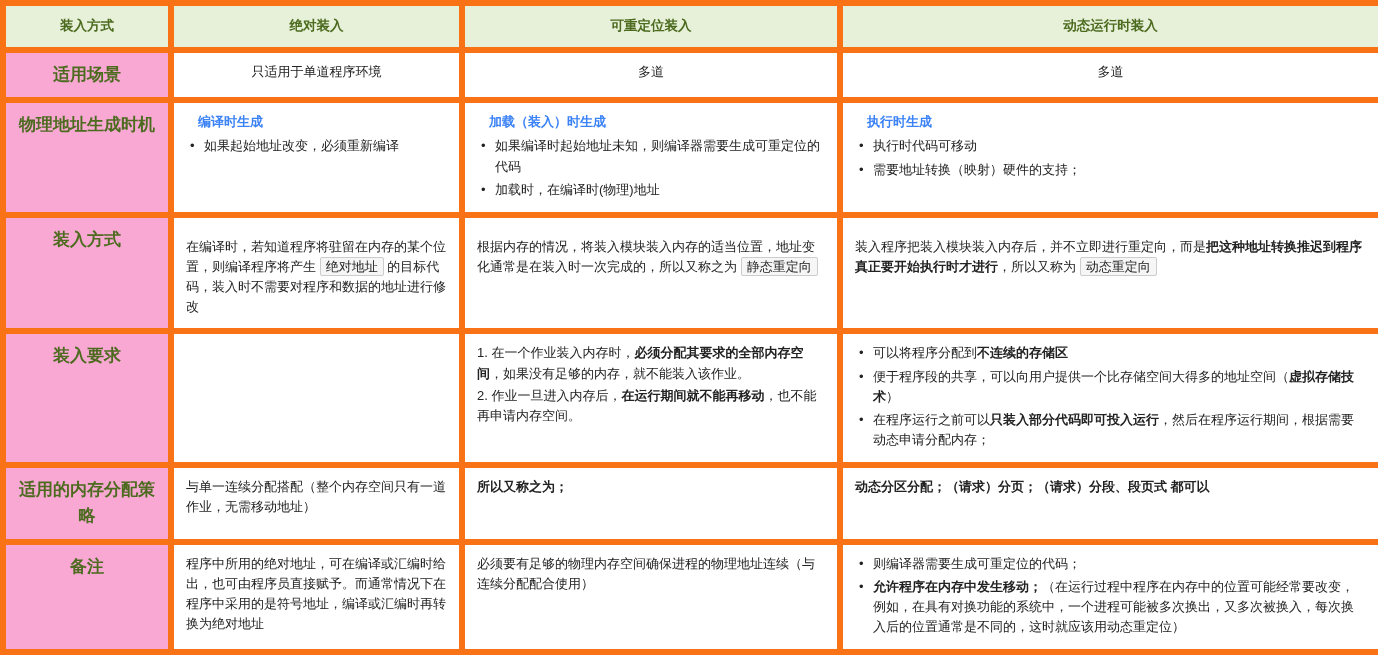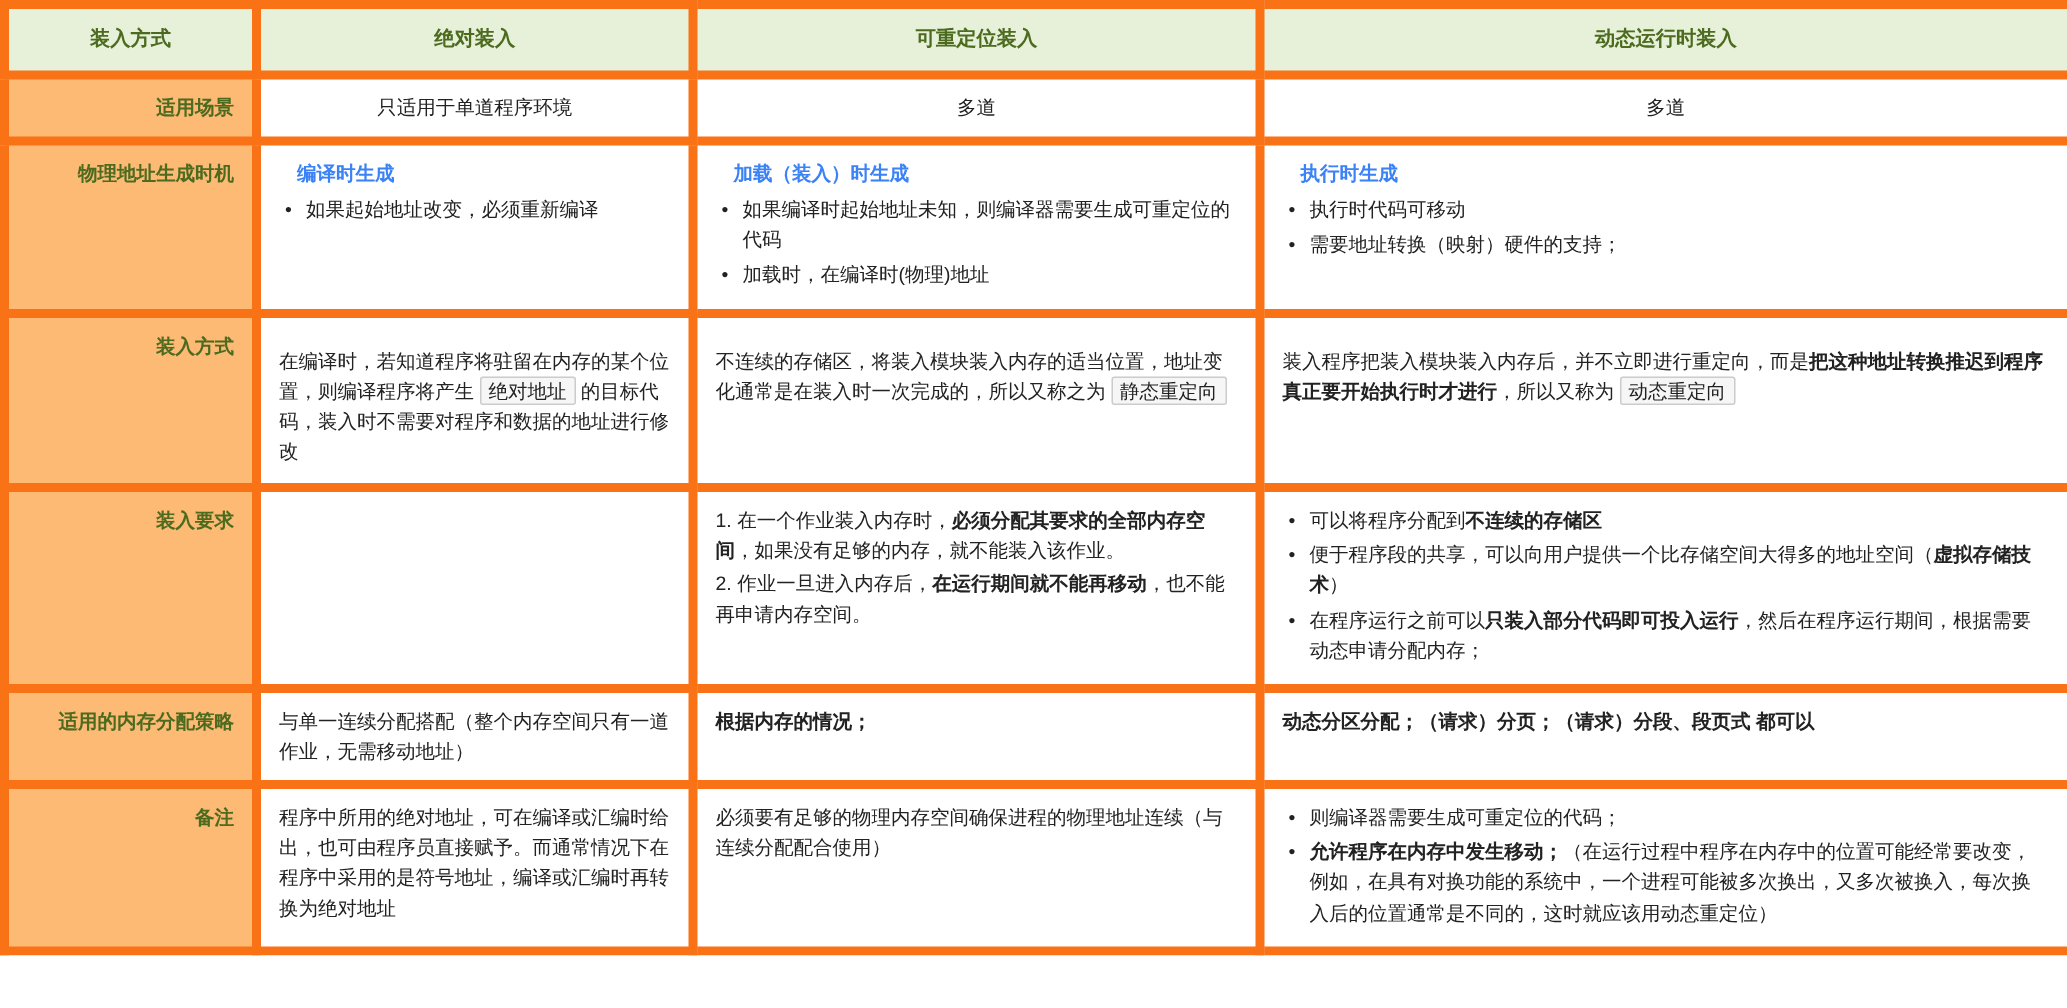"适用场景" td.rowlabel { background: #fdba74 -> #f9a8d4; font-size: 13px -> 17px; text-align: right -> center }
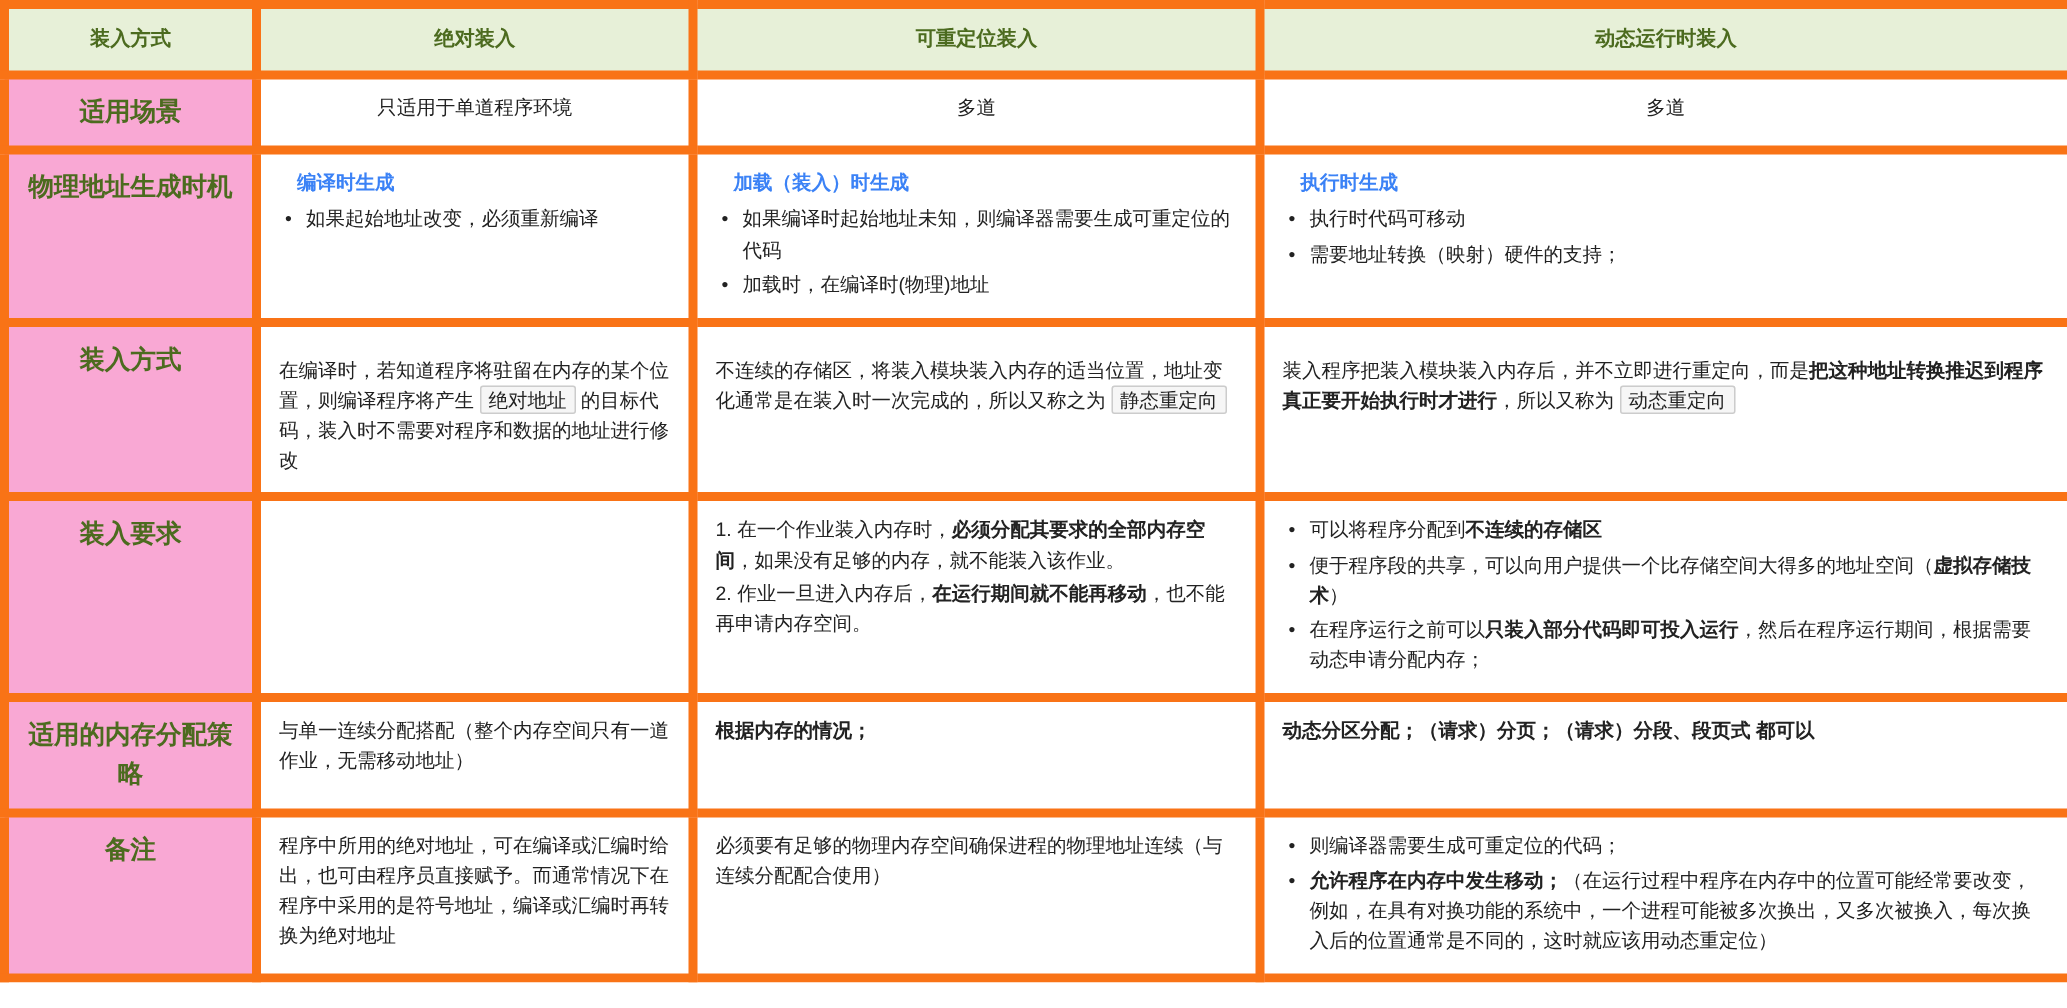"不连续的存储区，将装入模块装入内存的适当位置，地址变化通常是在装入时一次完成的，" span { text: 不连续的存储区 -> 根据内存的情况 }
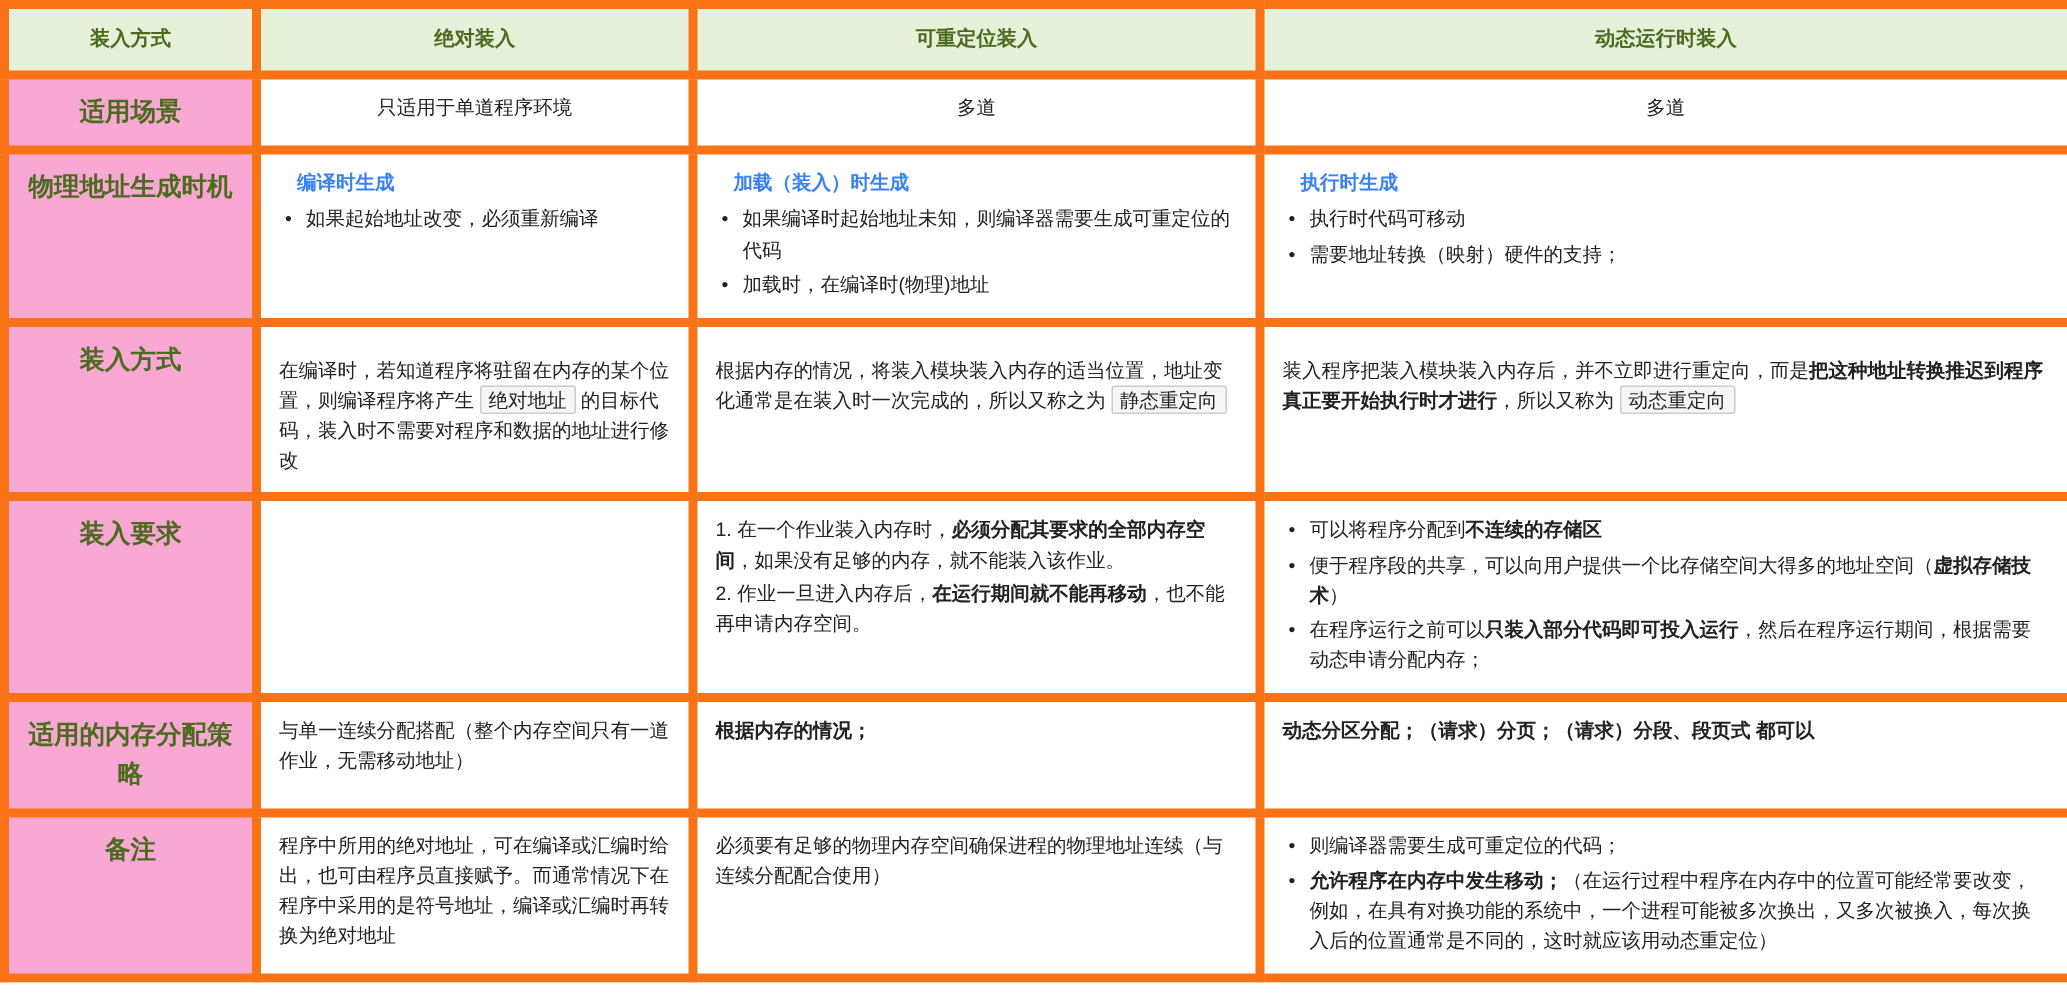"根据内存的情况；" td.cell { text: 根据内存的情况 -> 所以又称之为 }
